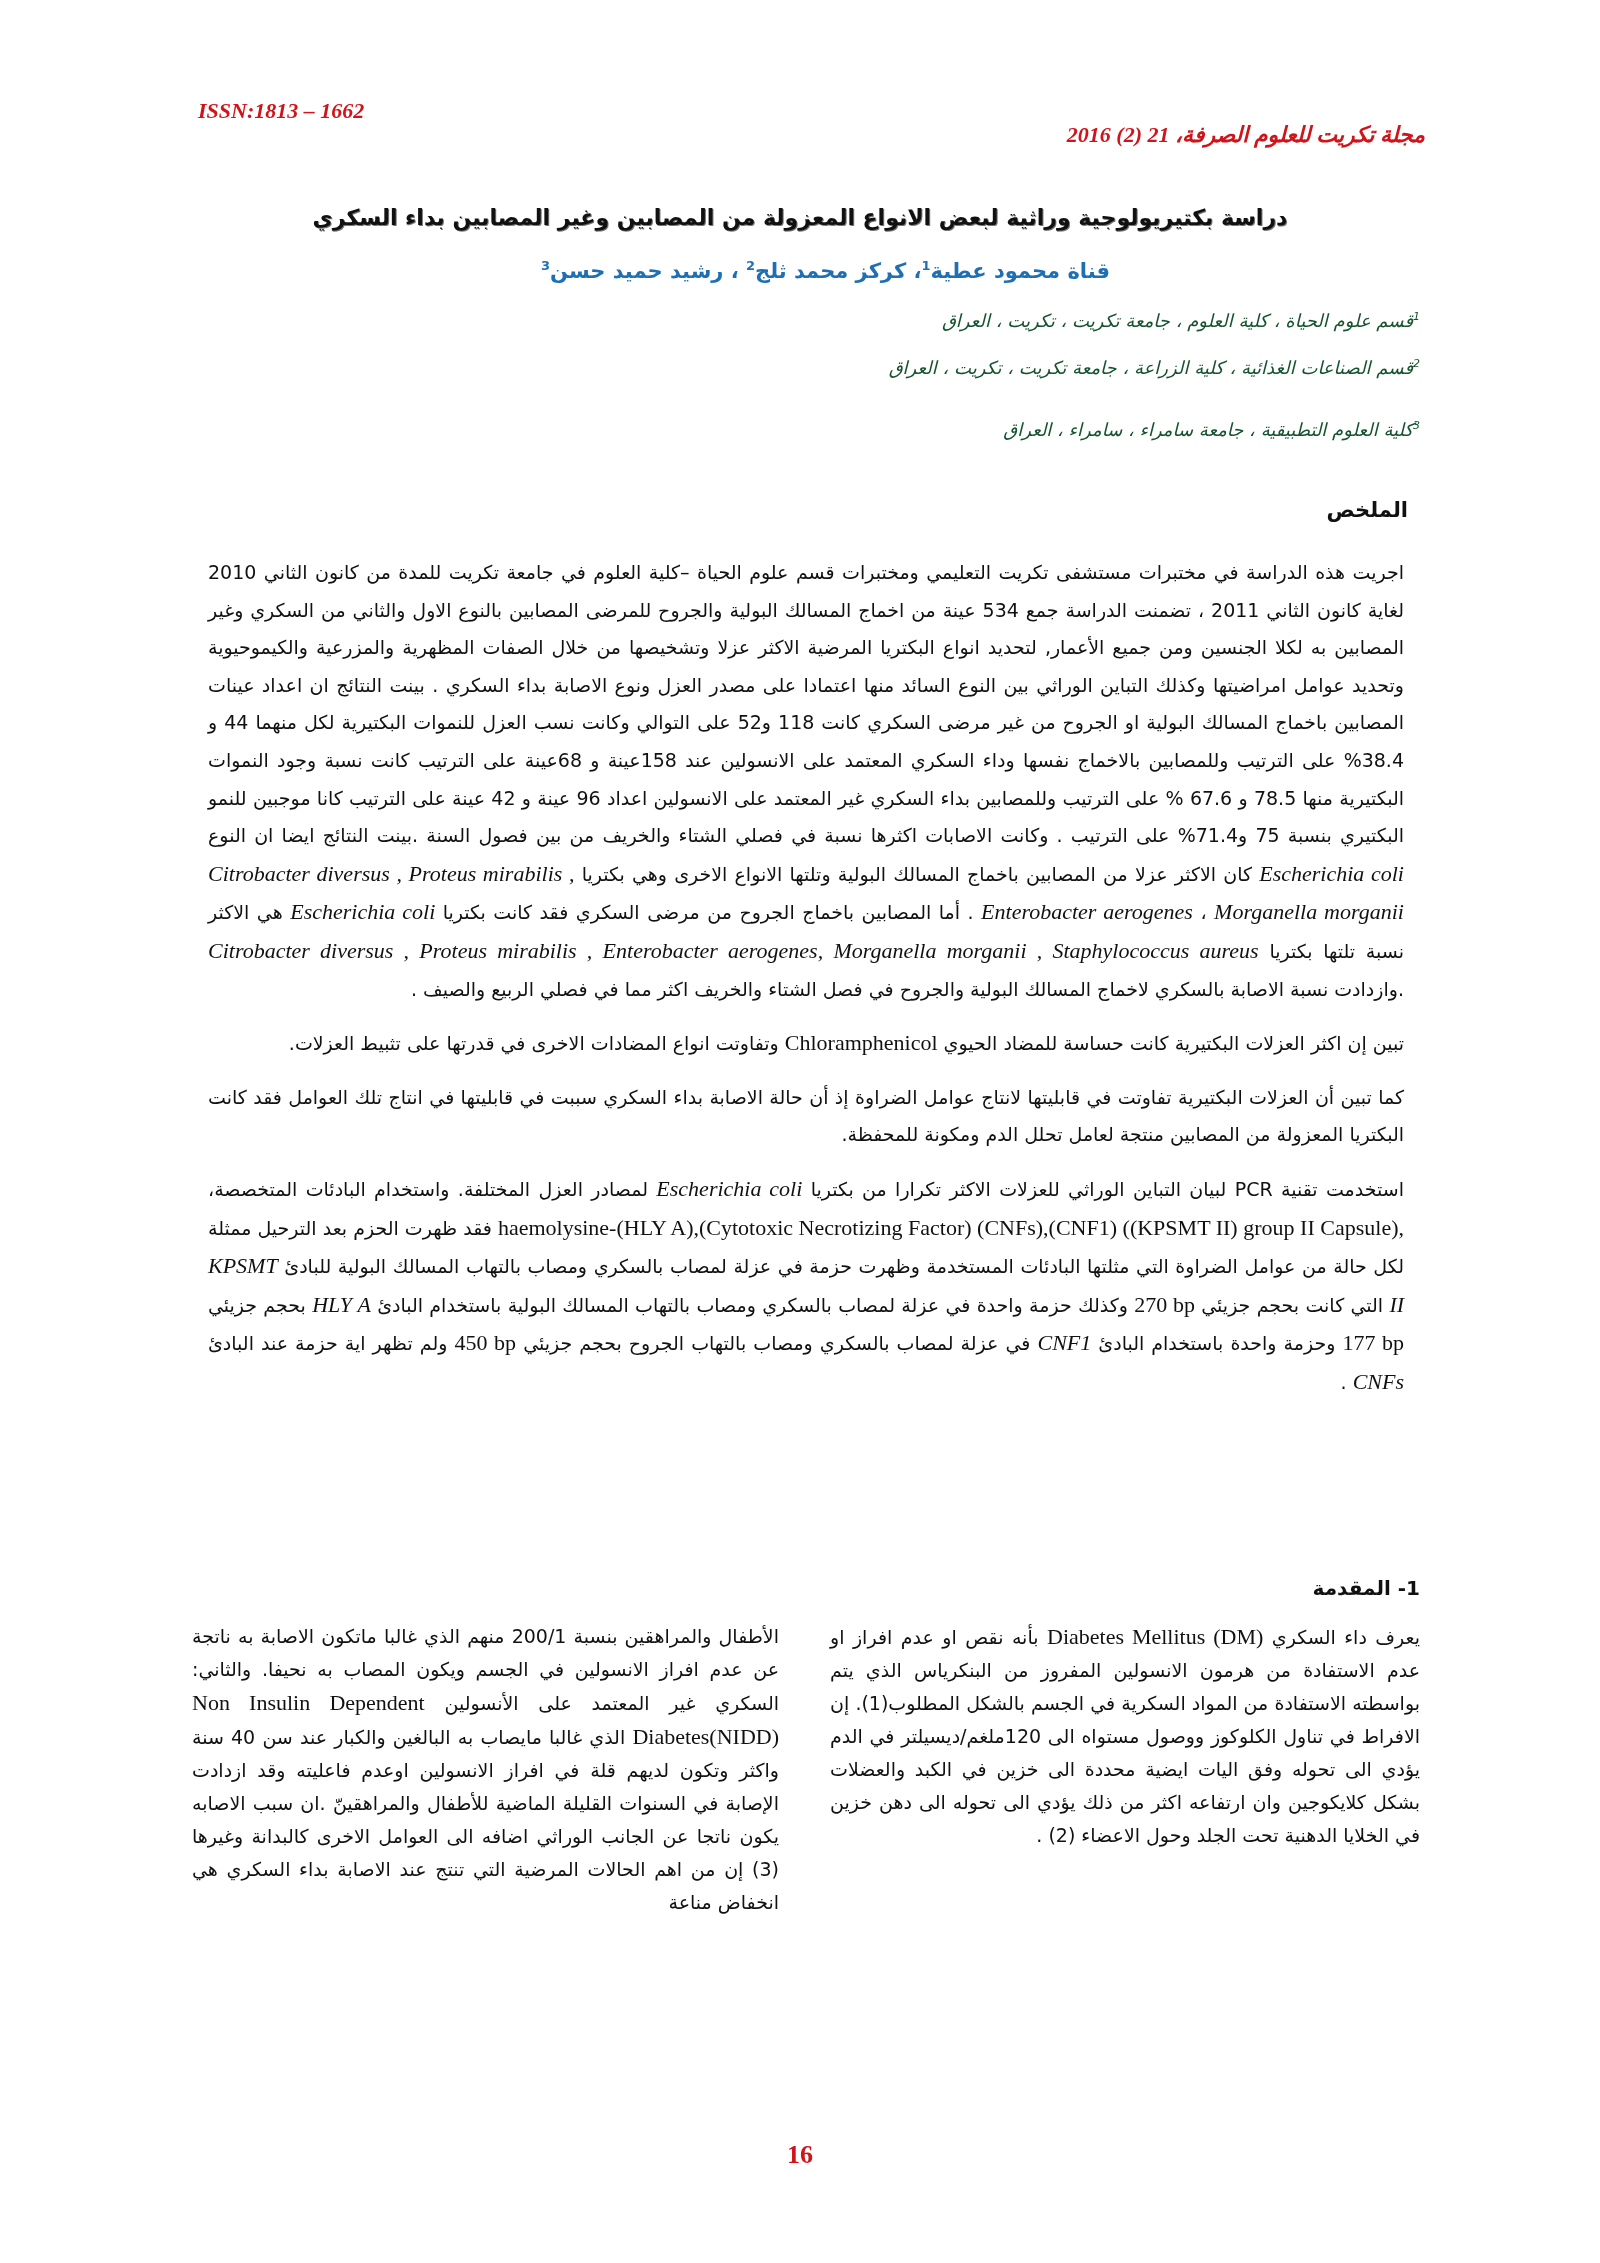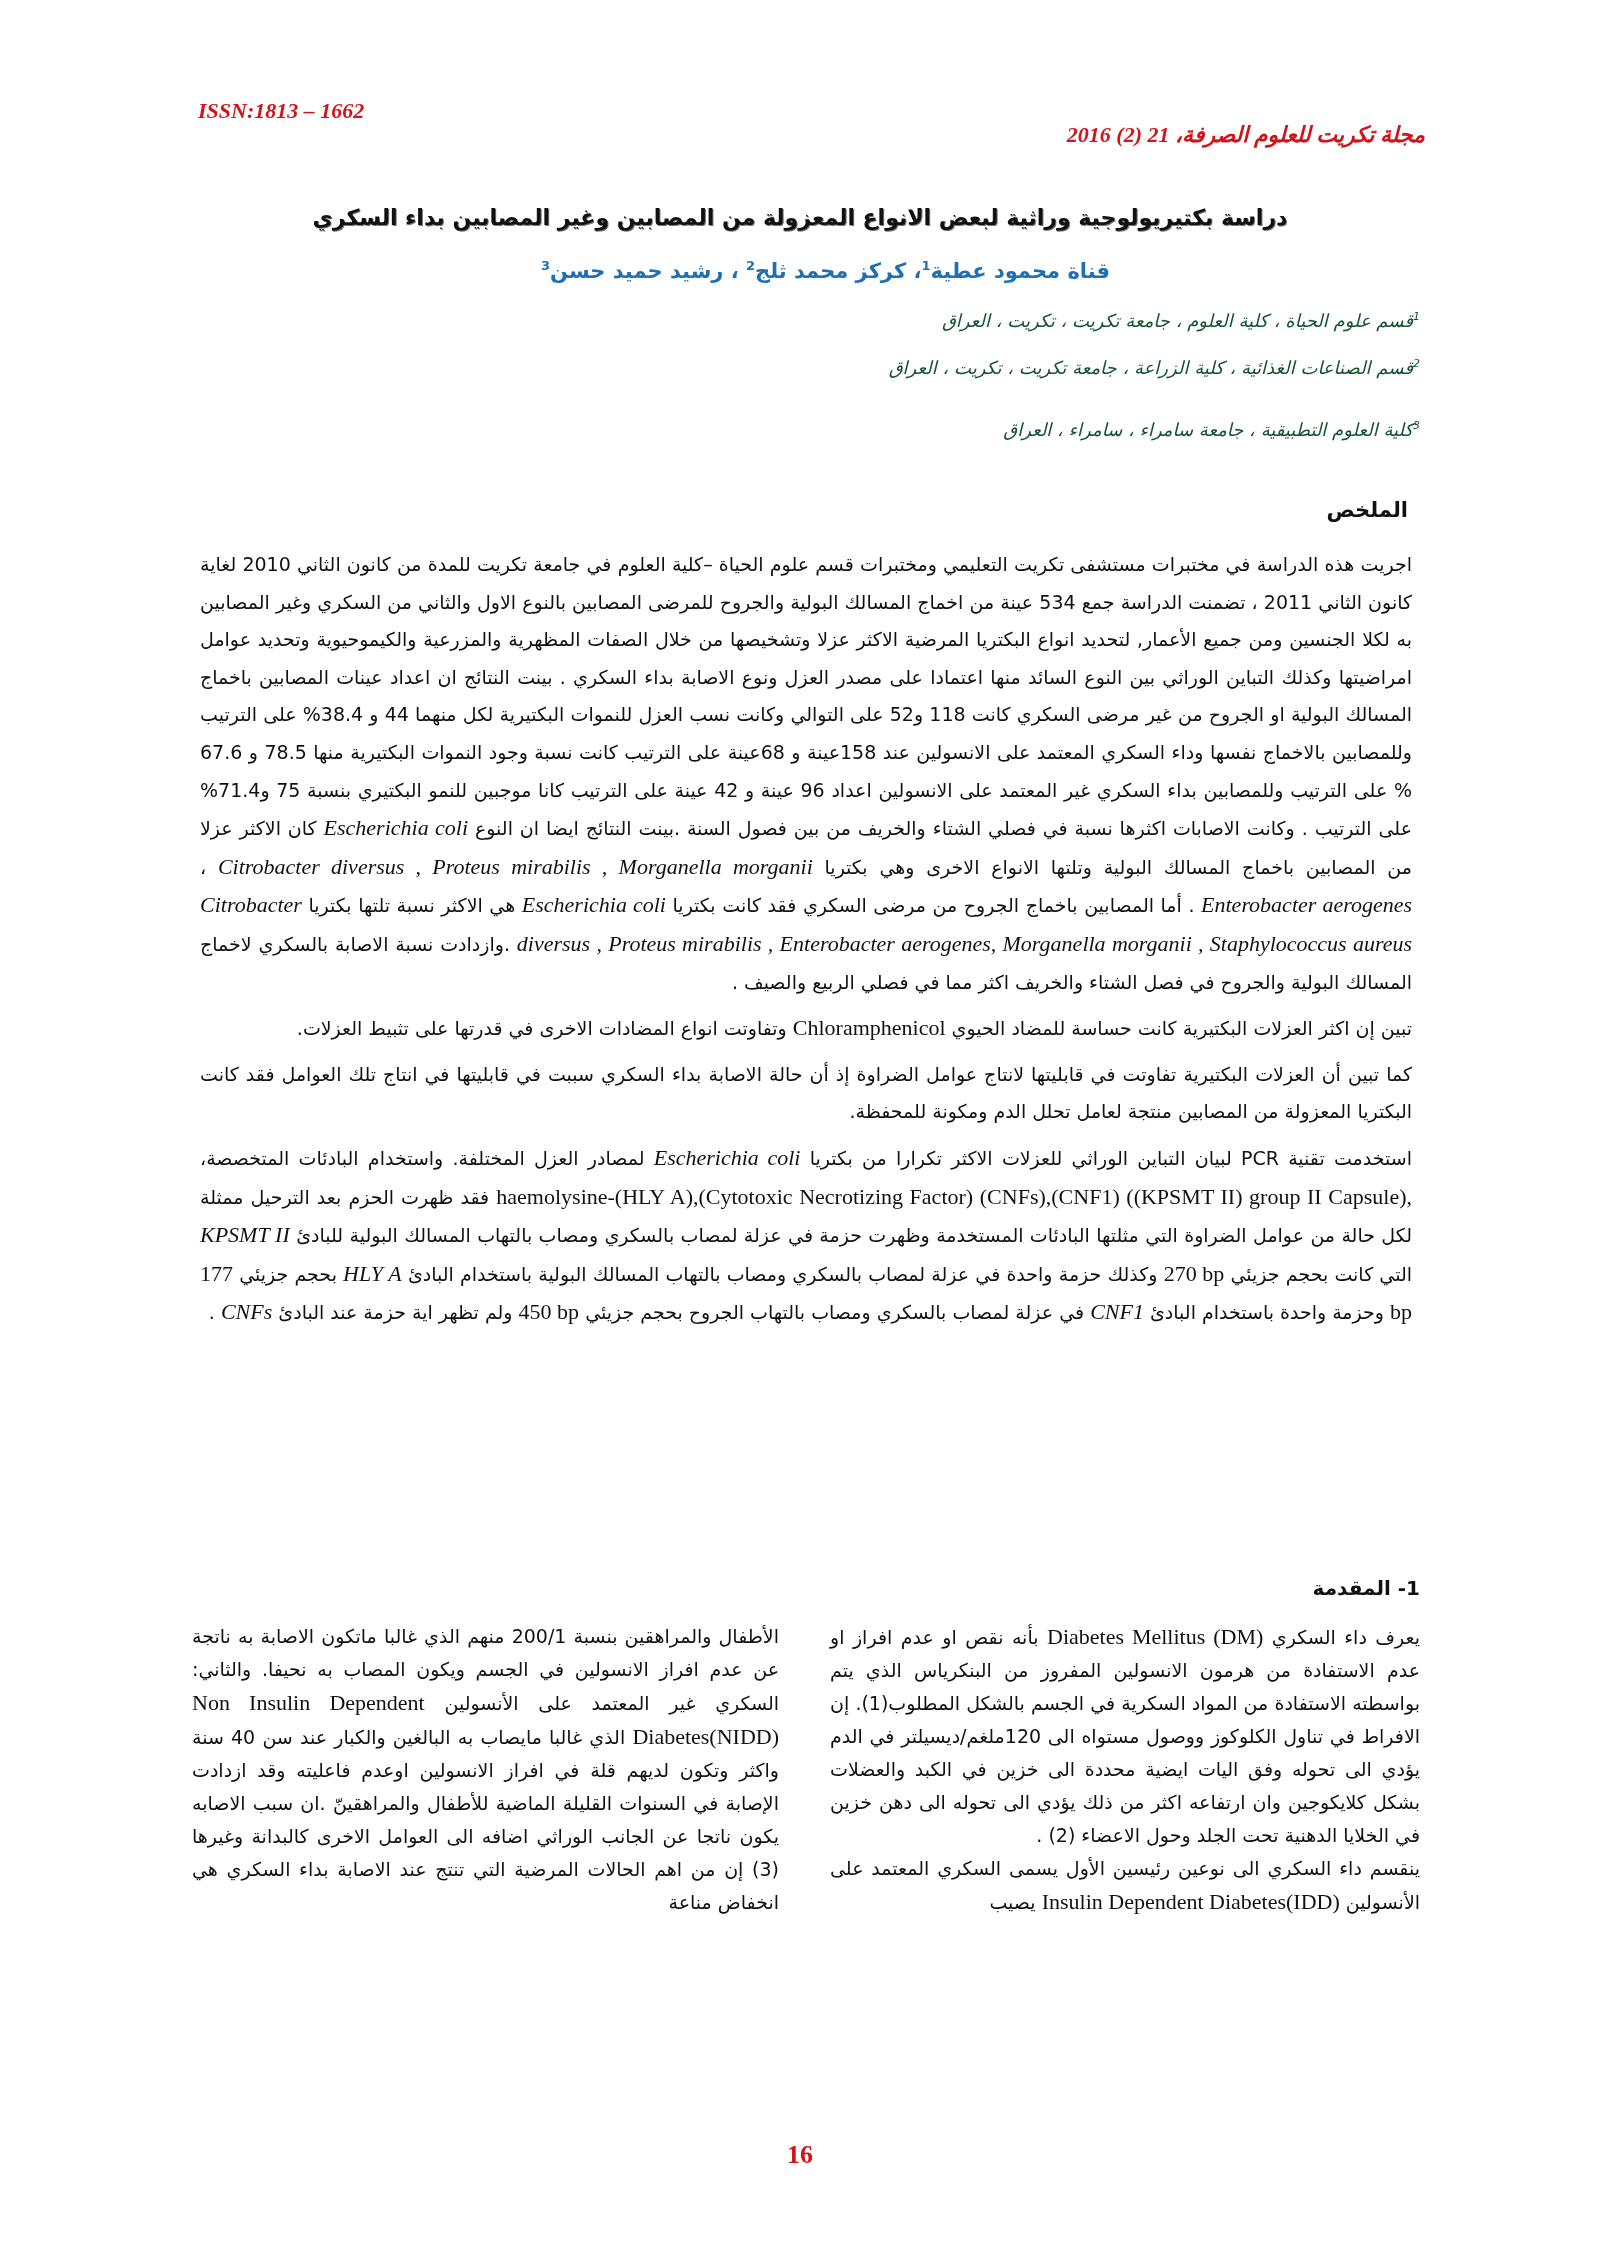"اجريت هذه الدراسة في مختبرات" .abstract p { margin: 8px -> 16px }
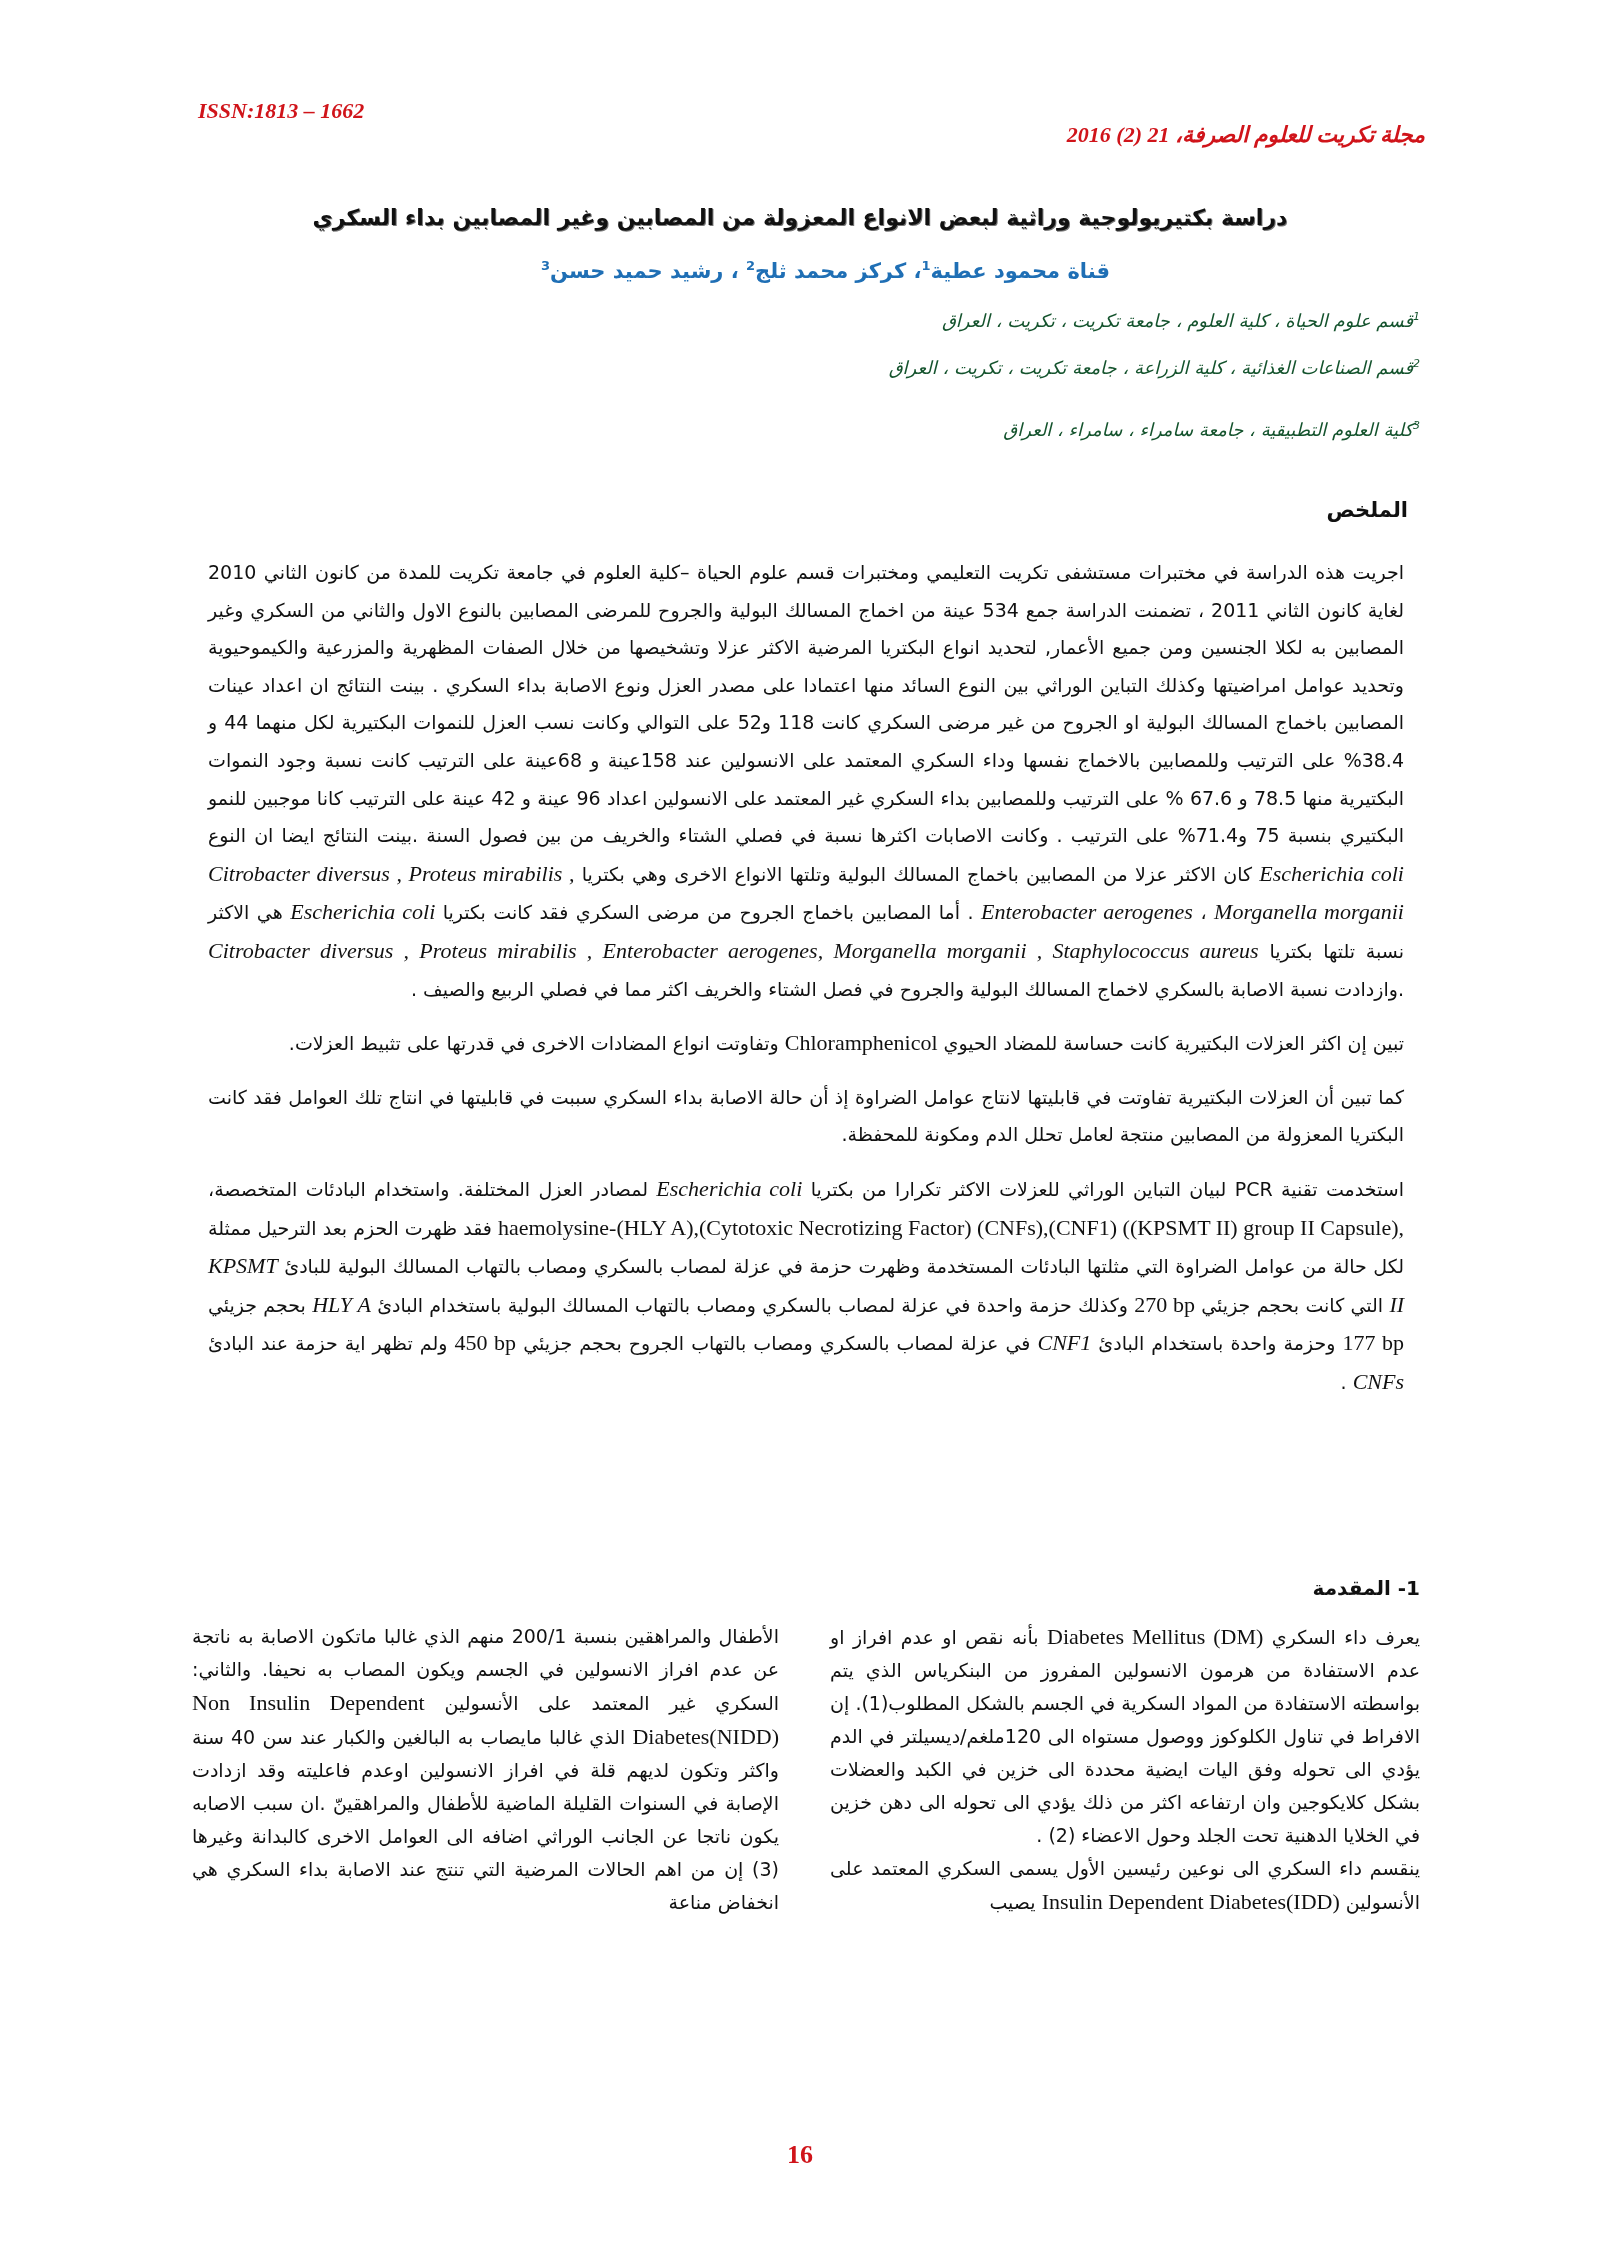"ينقسم داء السكري الى نوعين" p { html: <p> <span>ينقسم داء السكري الى نوعين رئيسين الأول يسمى السكري المعتمد على الأنسولين</span> <span>Insulin Dependent Diabetes(IDD)</span> <span>يصيب</span> </p> -> none }
